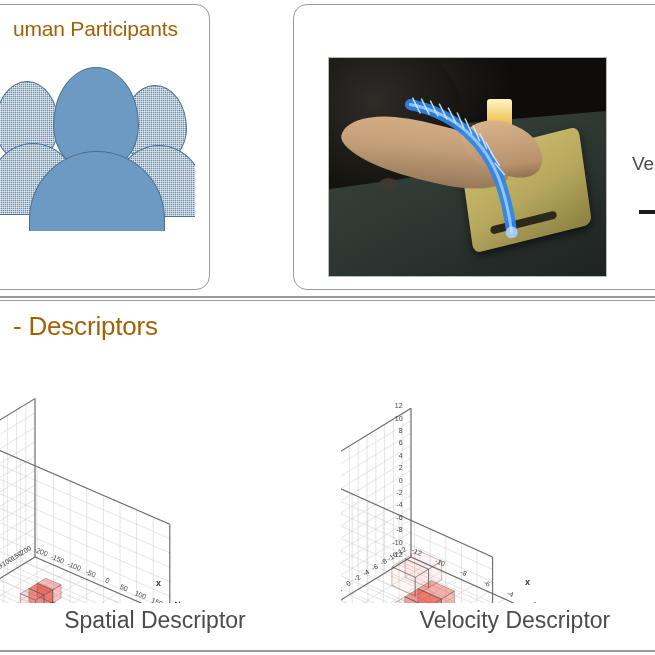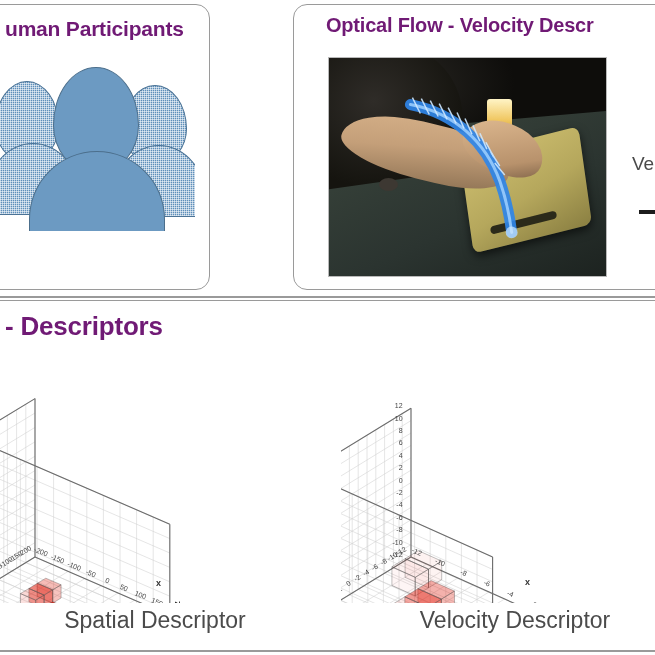"uman Participants" .panel-title { color: #701a75 -> #a16207; font-weight: bold -> normal; margin-left: none -> 8px }
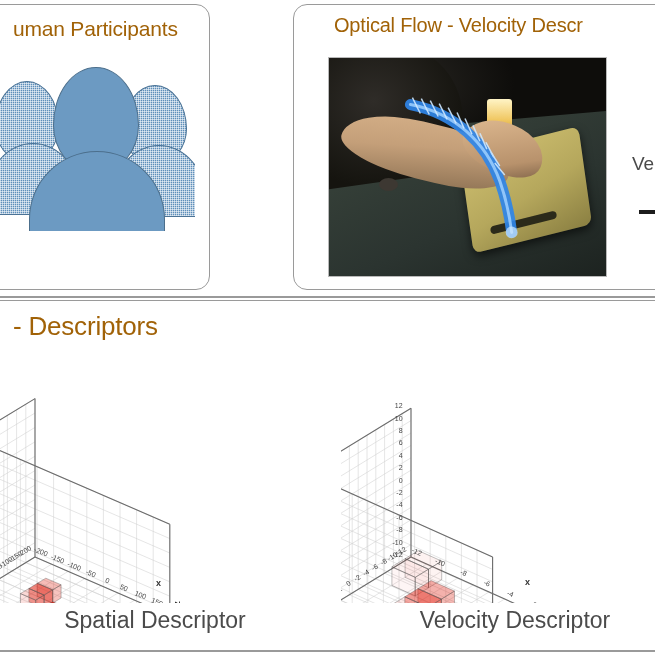"Optical Flow - Velocity Descr" div.panel-title { html: <div>Optical Flow - Velocity Descr</div> -> none }
